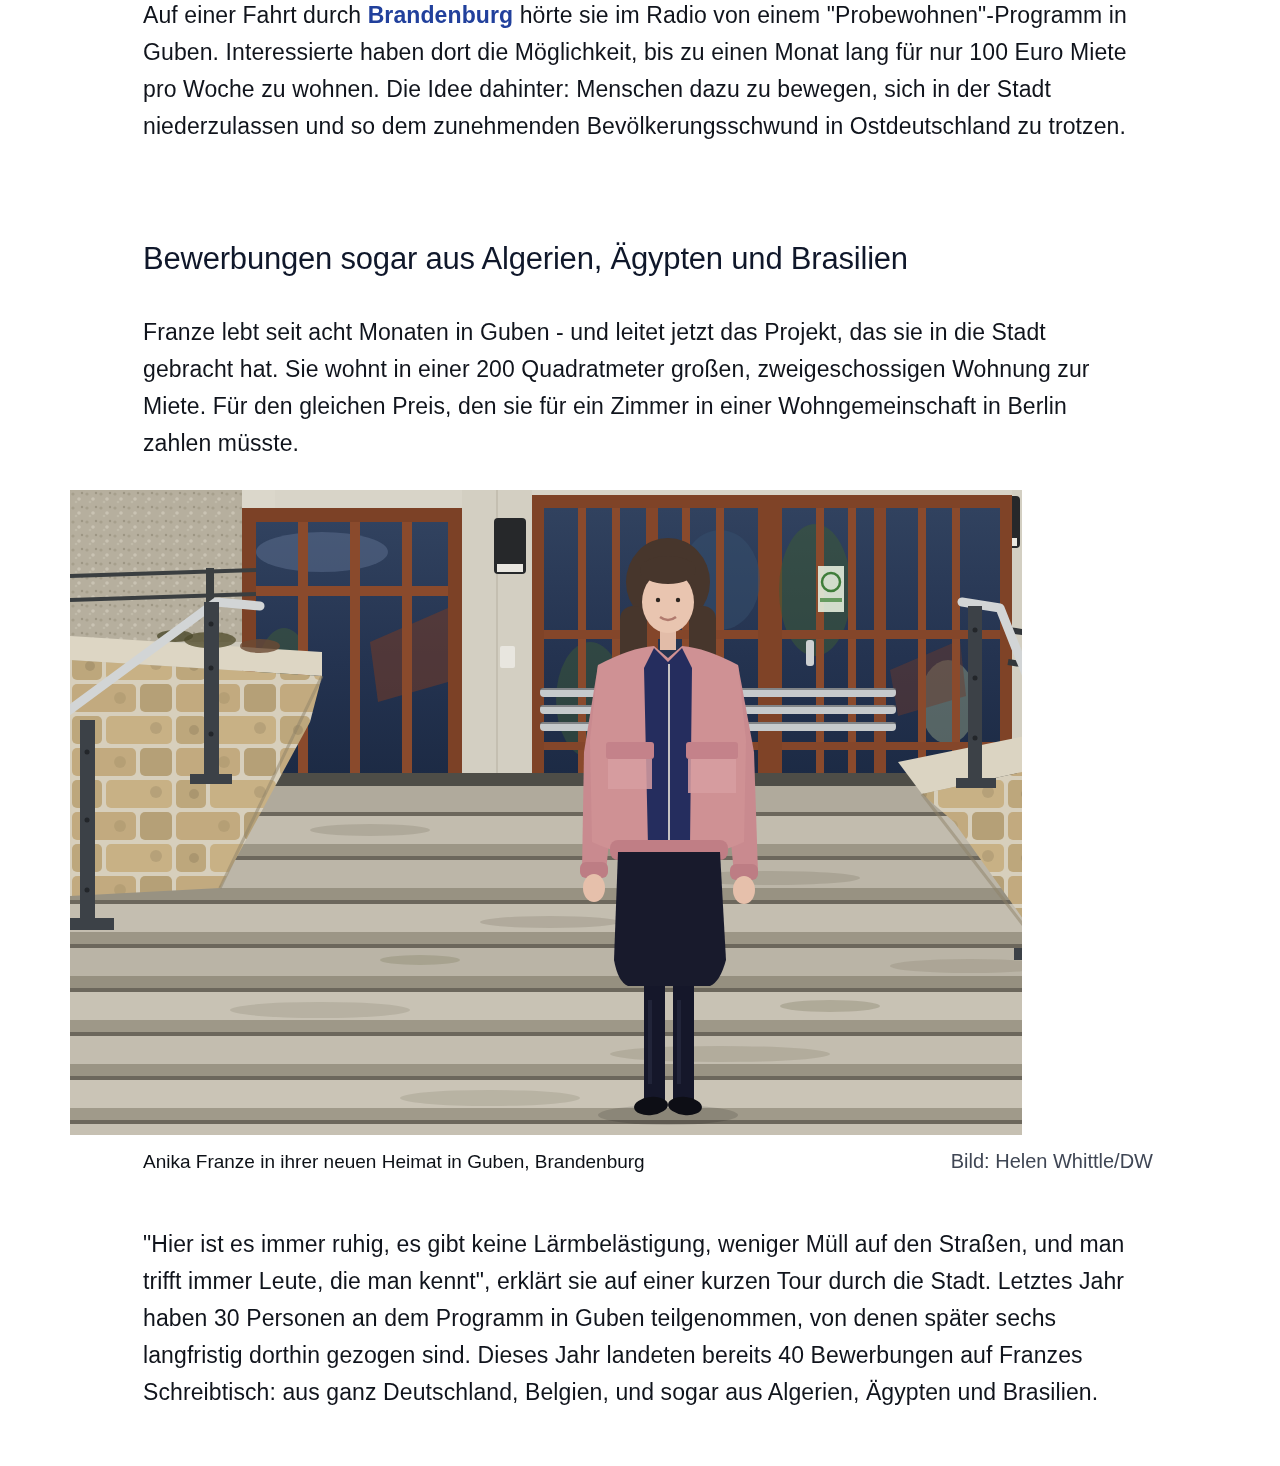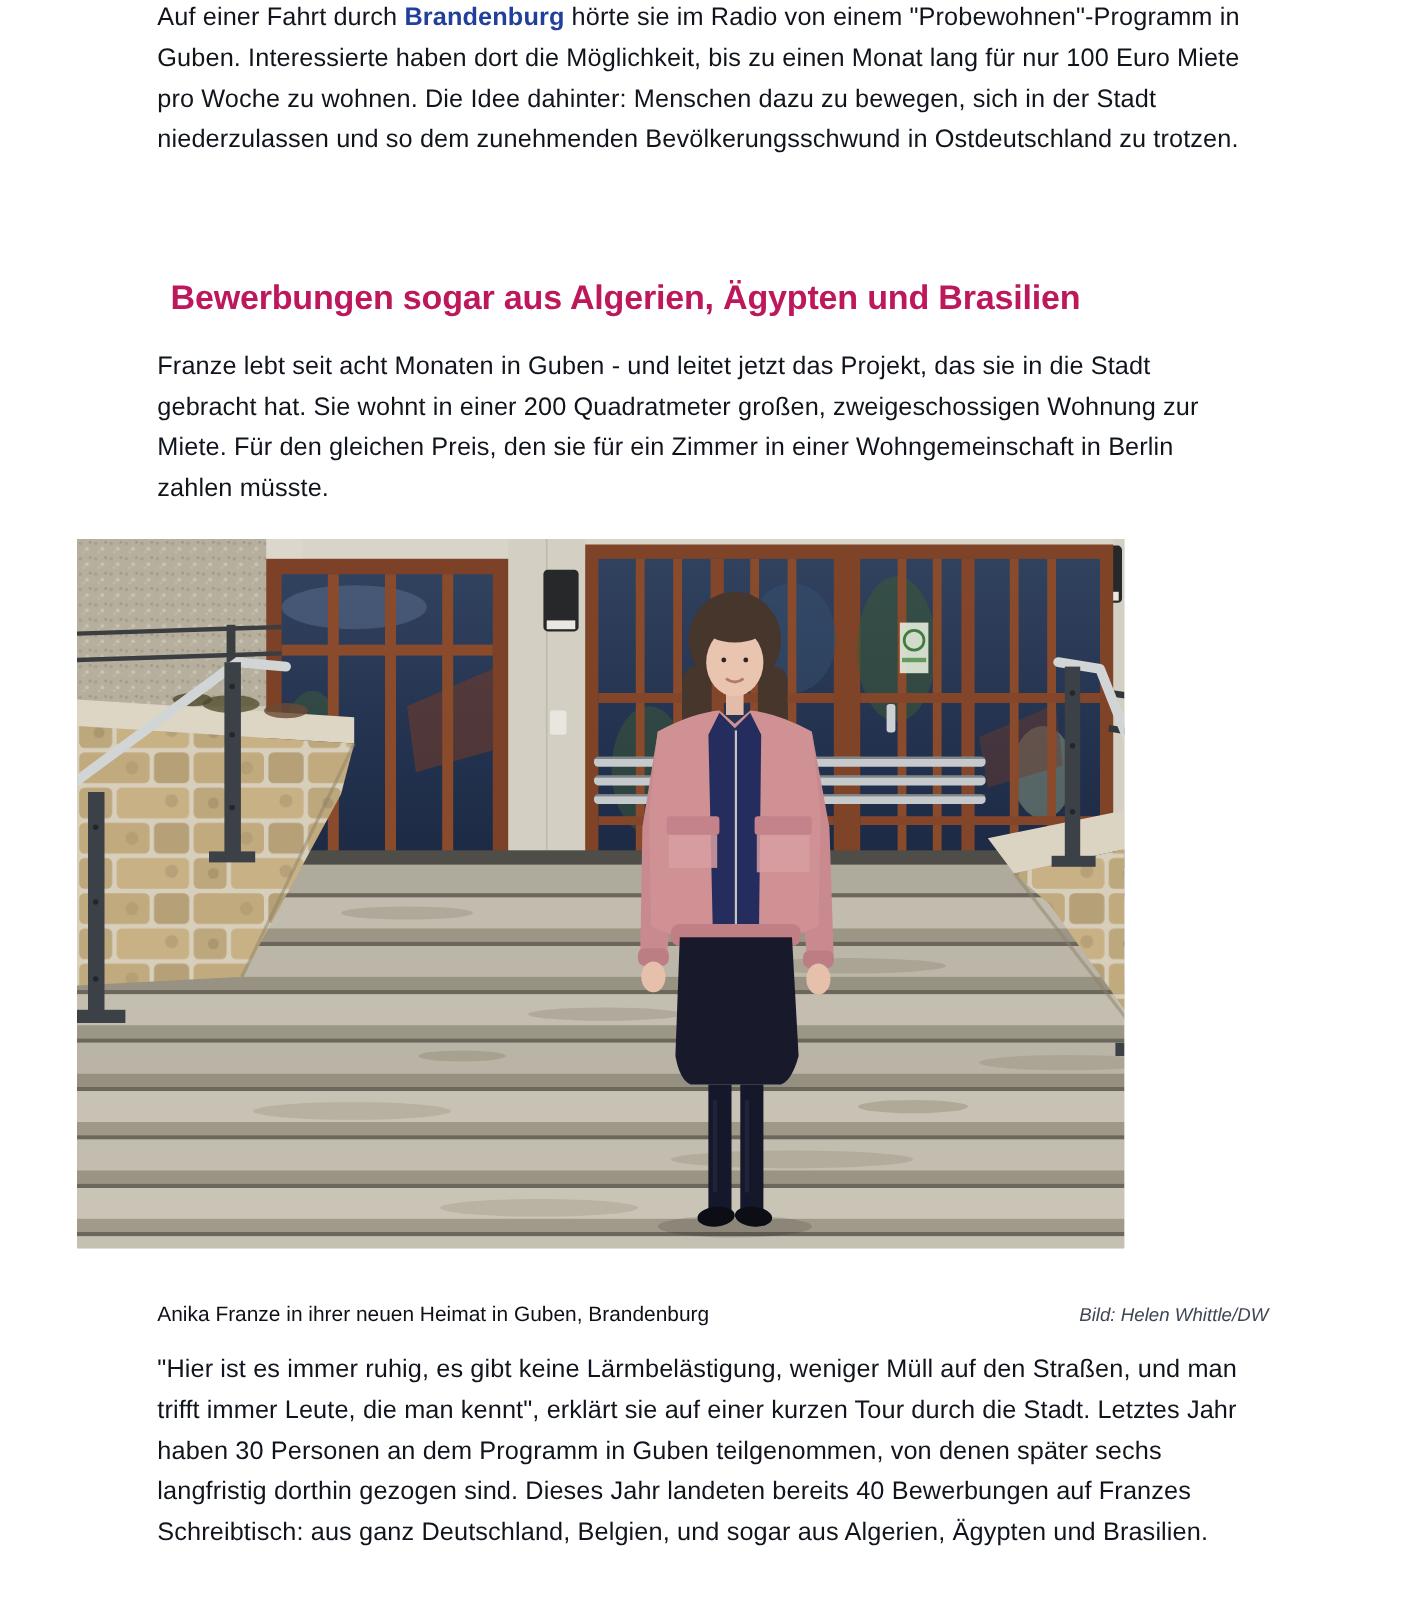"Bewerbungen sogar aus Algerien, Ägypten" #section-heading { color: #be185d -> #0f172a; font-weight: bold -> normal; margin: 12px -> 0 }
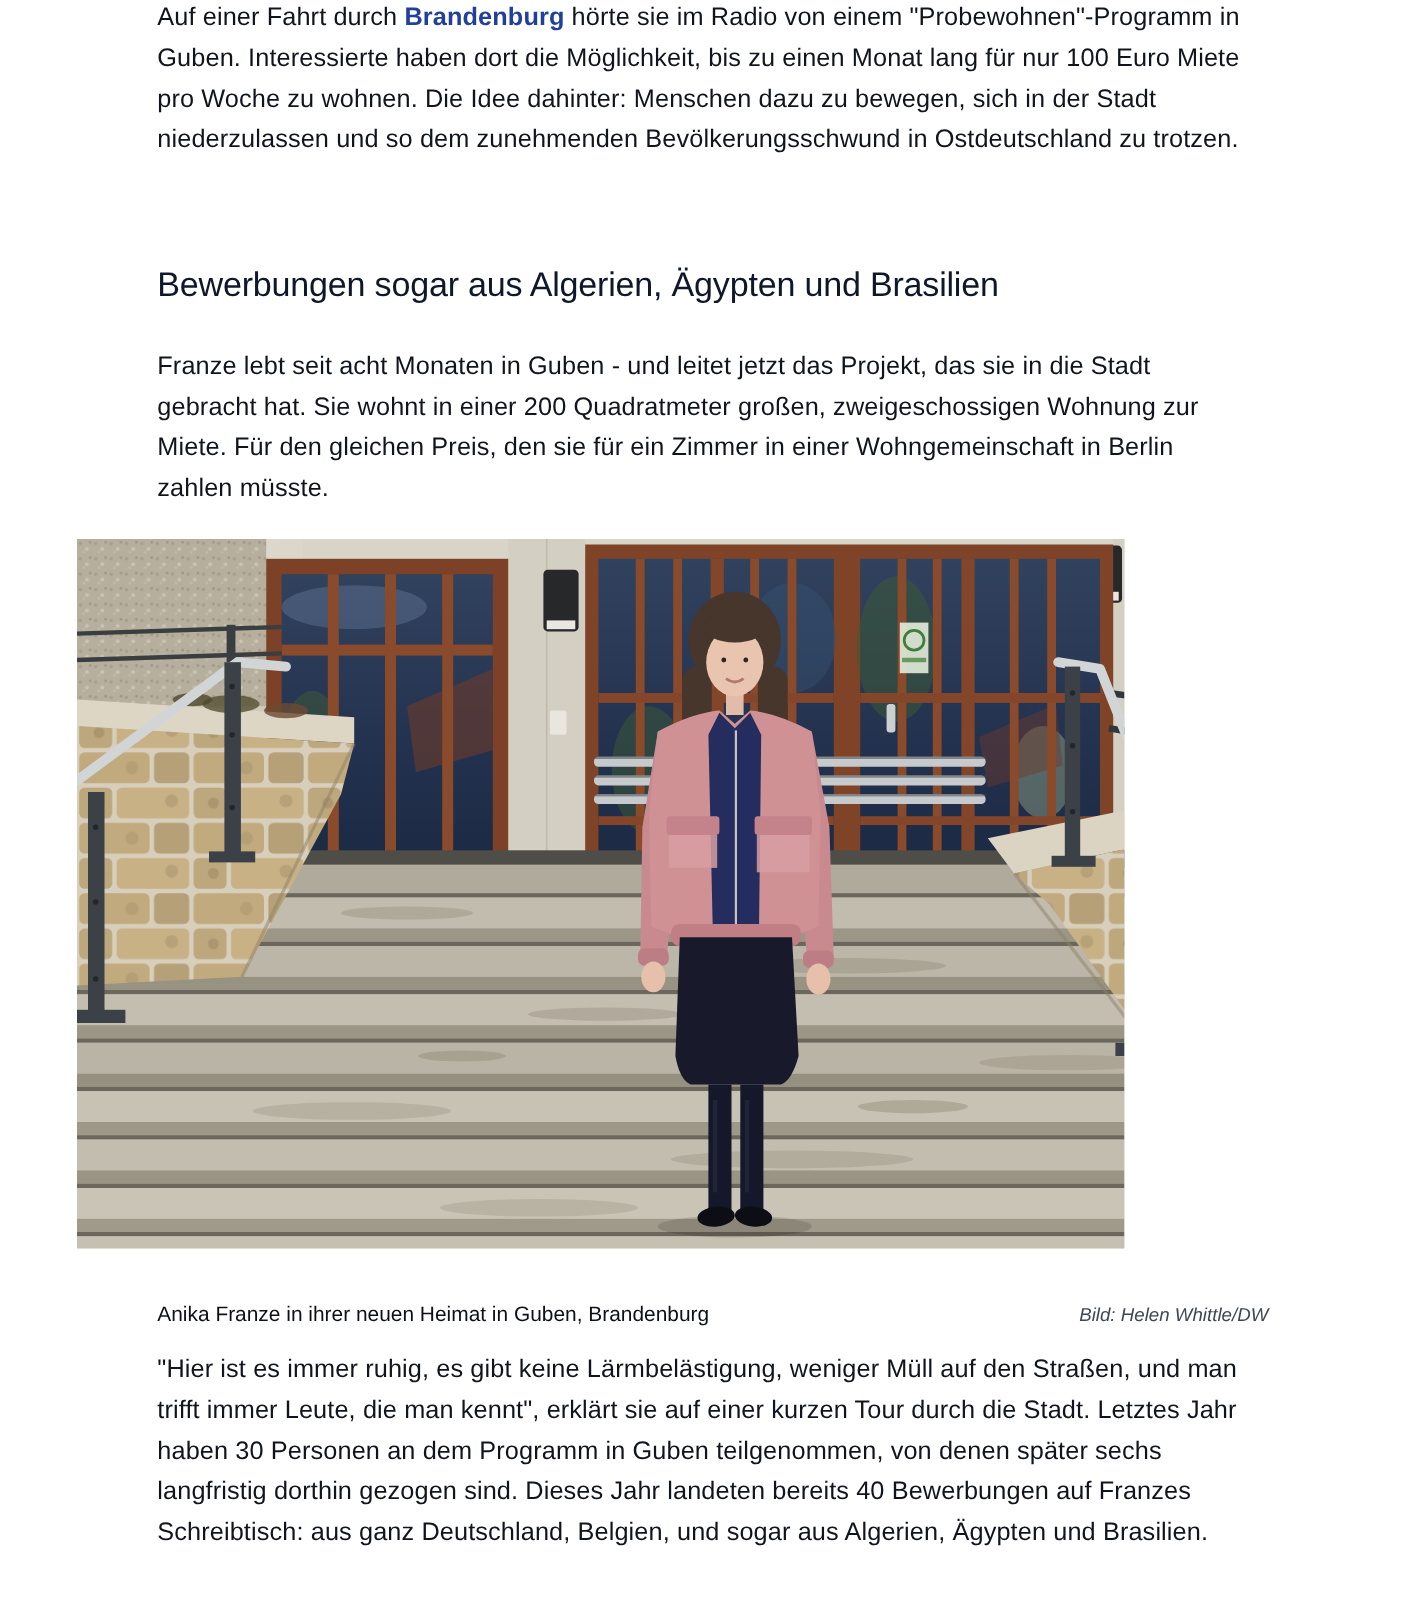"Bild: Helen Whittle/DW" #photo-credit { font-size: 17px -> 20px; font-style: italic -> none; margin-top: 35px -> none }
